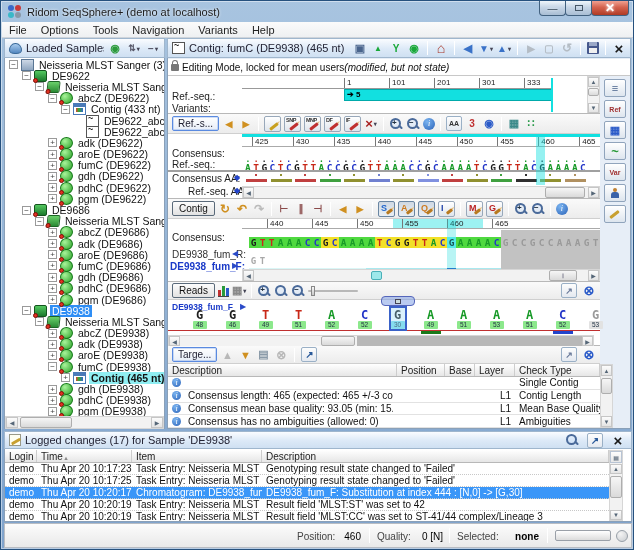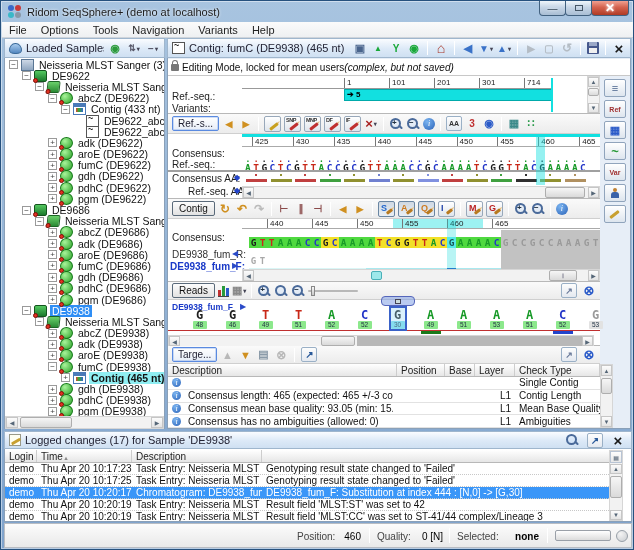"(complex, but not saved)" span { text: complex, but not saved -> modified, but not state }
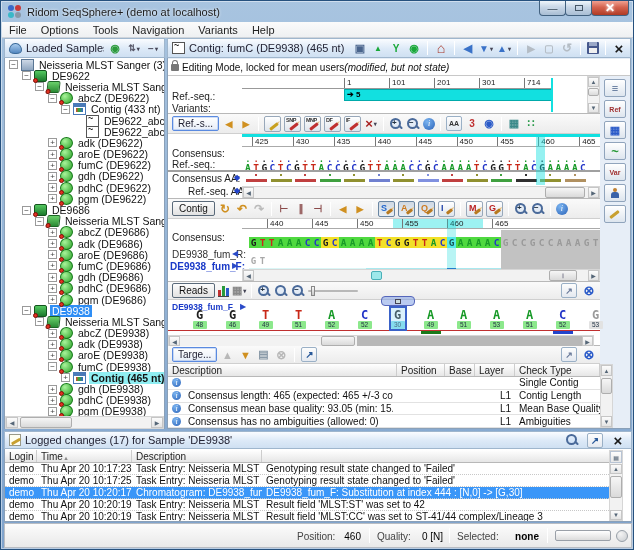"714" span.rullab { text: 714 -> 333 }
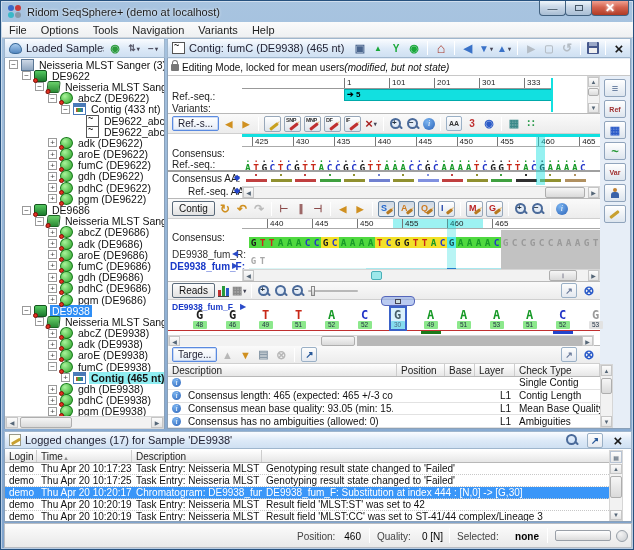"Item" span { html: none -> <span>Item</span> }
